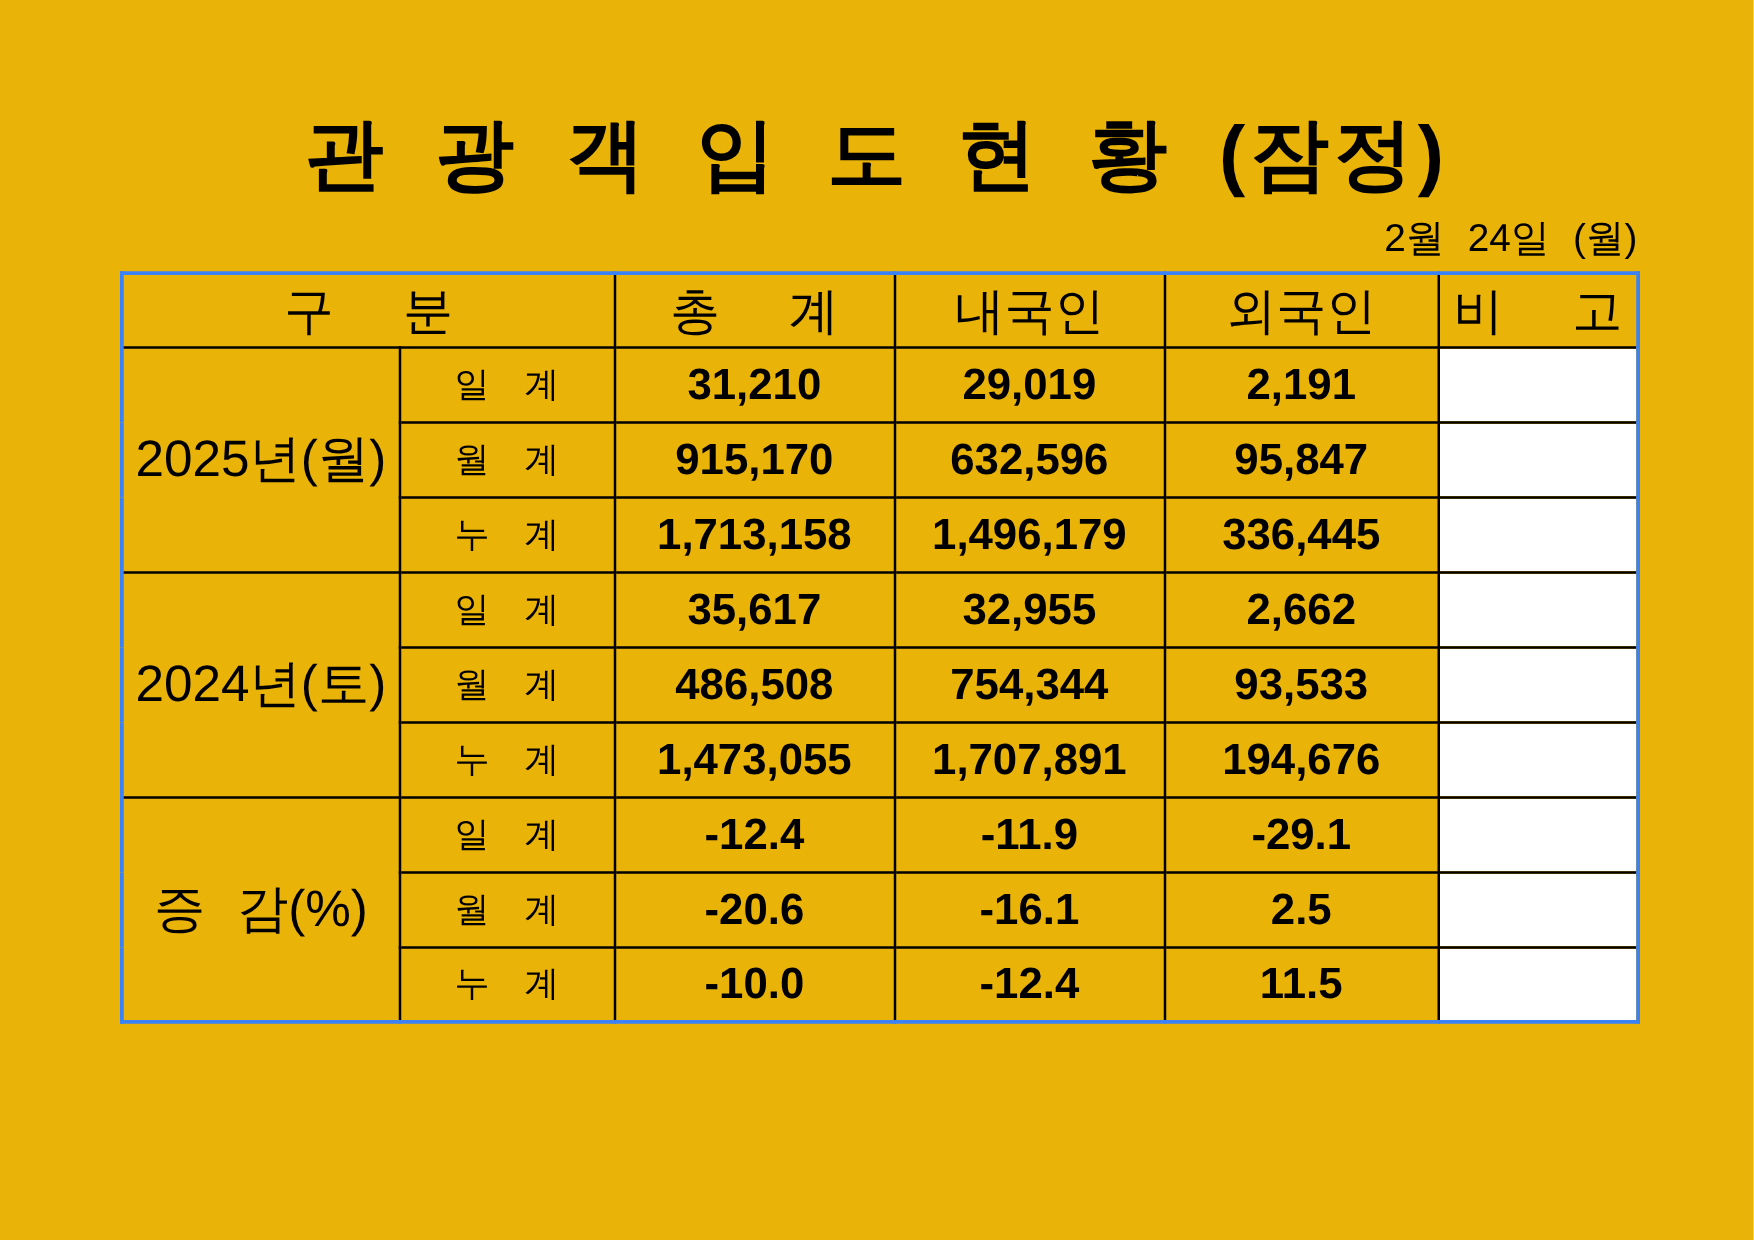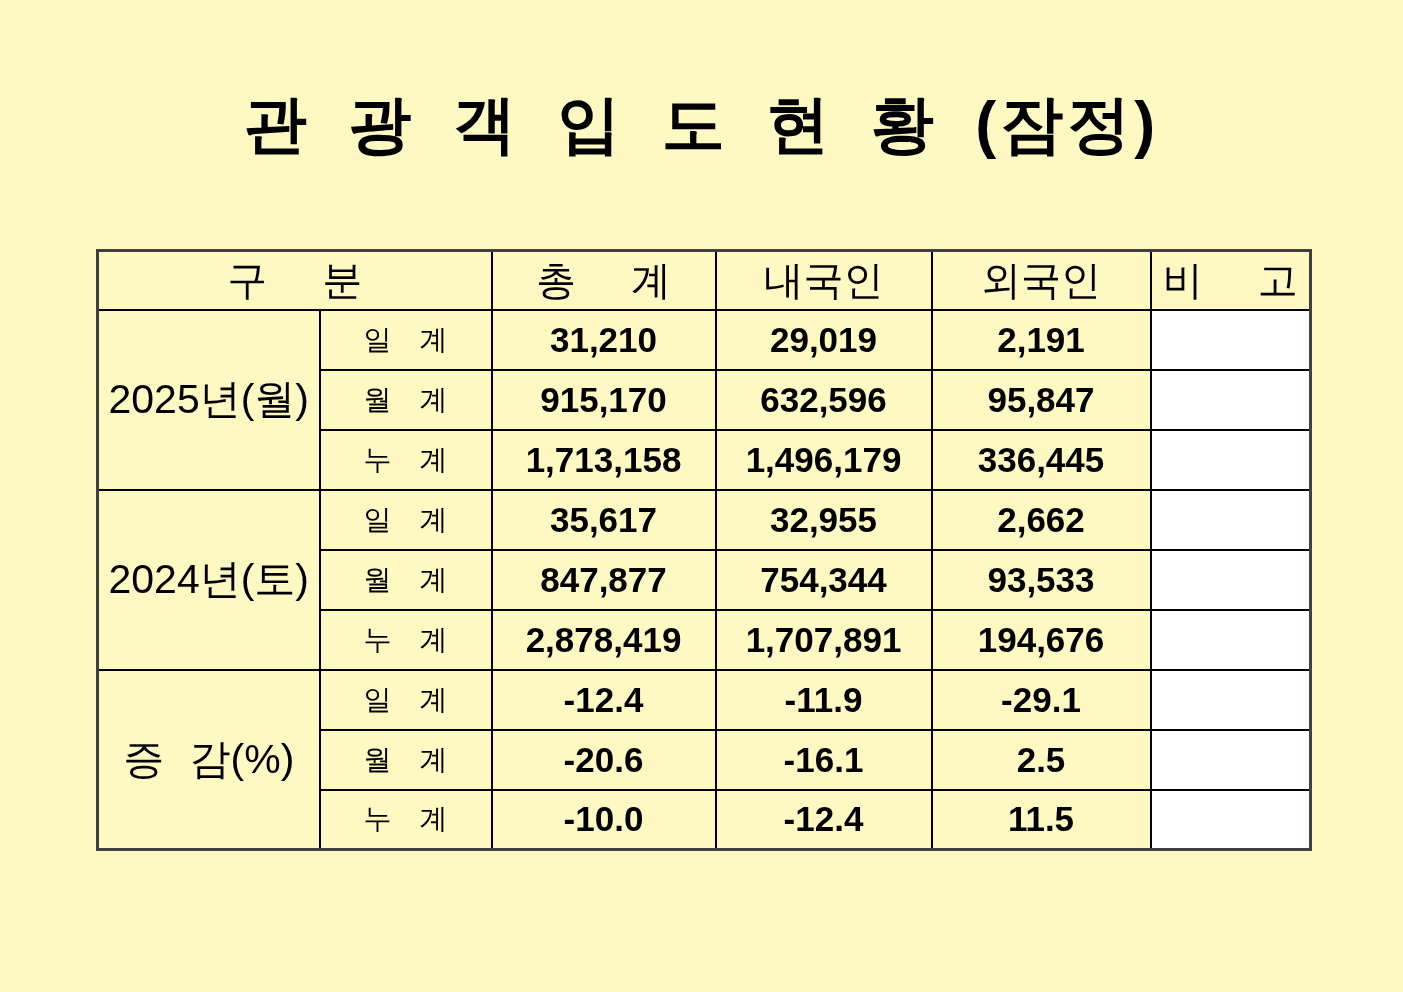"관 광 객 입 도" .page { background: #fef9c3 -> #eab308 }
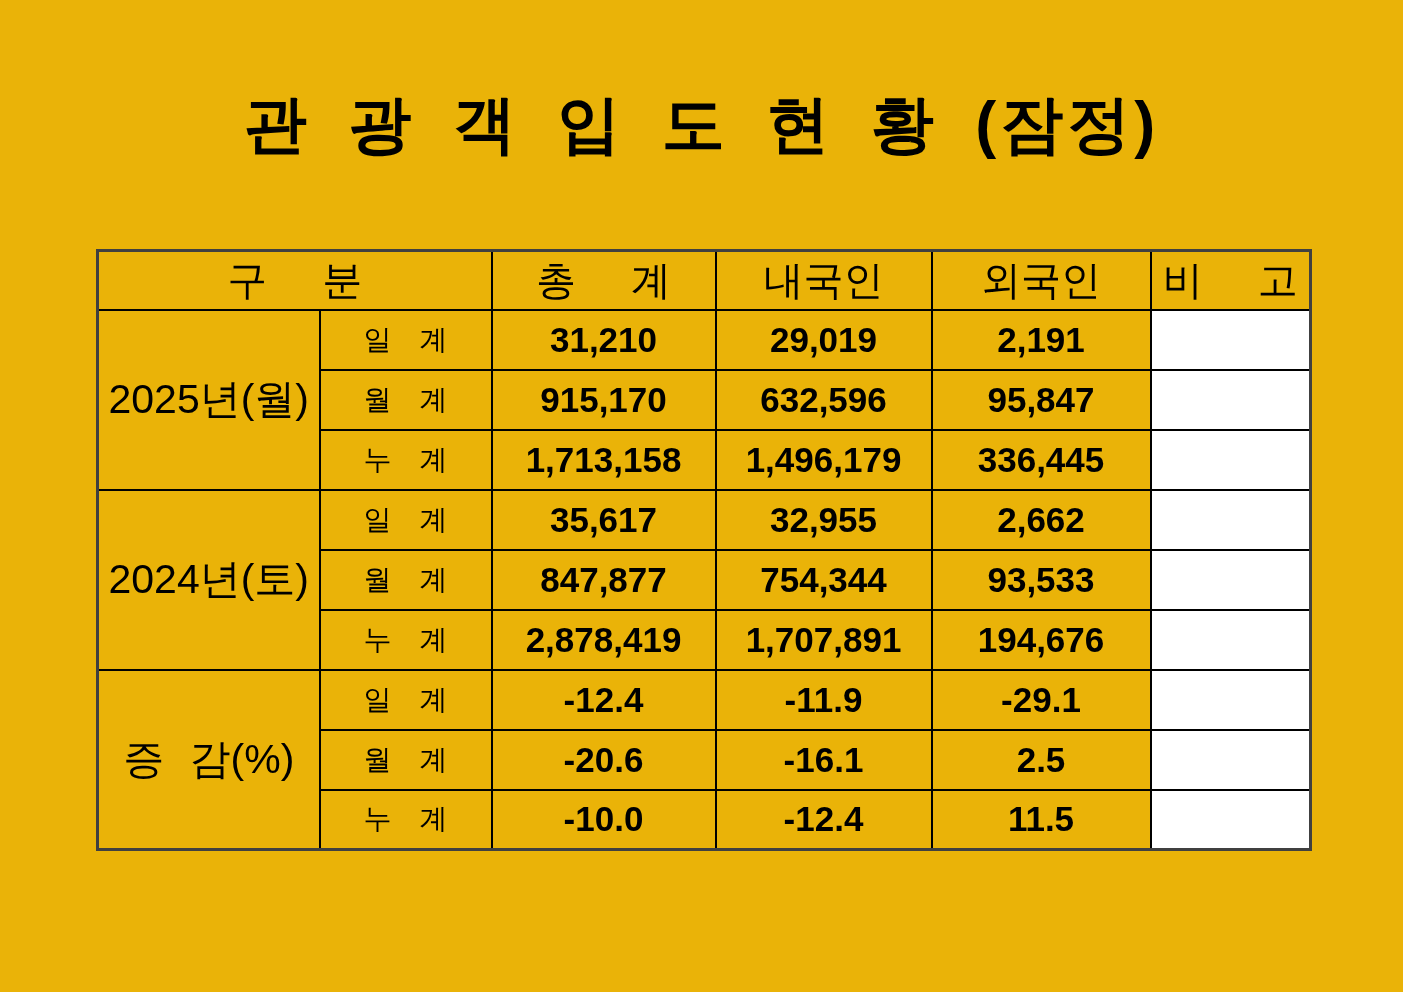"2월 24일 (월)" div.date-line { html: none -> <div>2월 24일 (월)</div> }
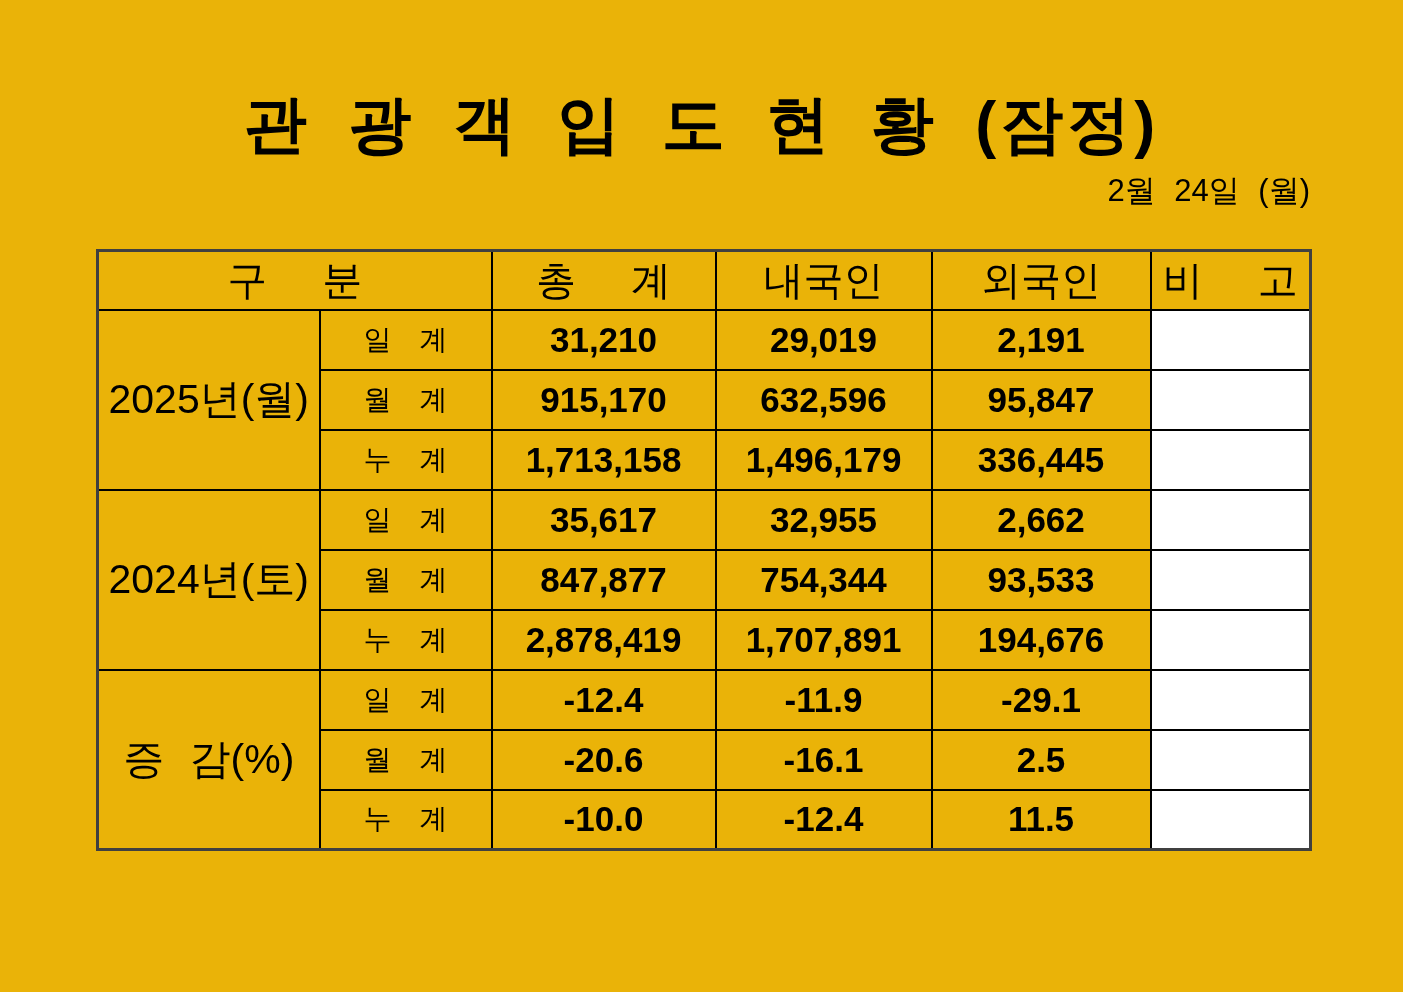"구 분" table.stats { border: 3px solid #404040 -> 3px solid #3b82f6; top: 249px -> 217px }
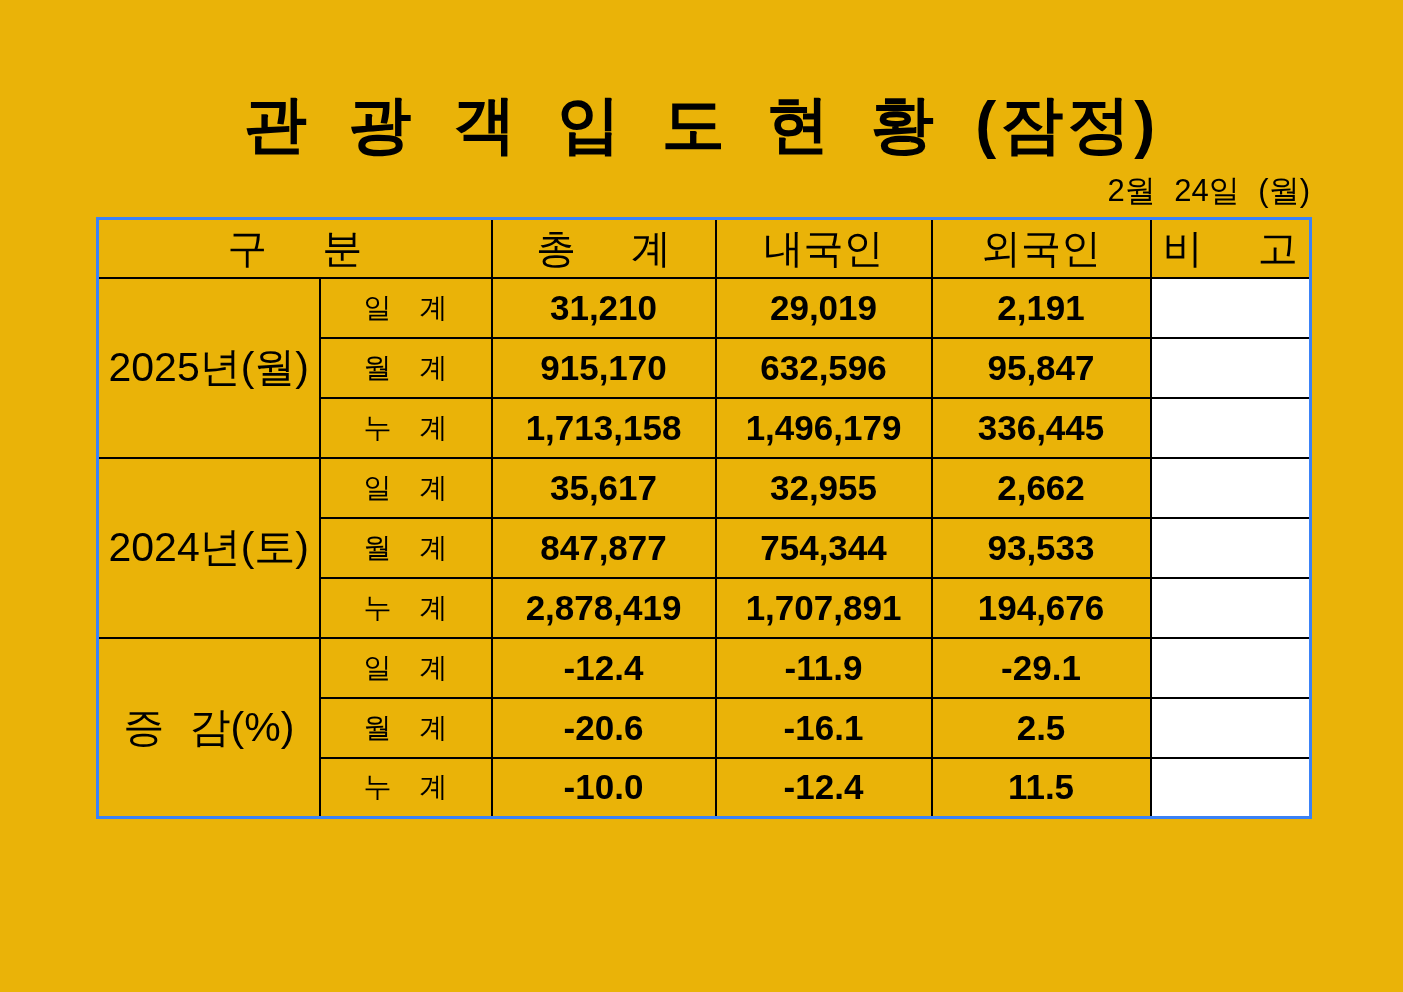"847,877" td.num { text: 847,877 -> 486,508 }
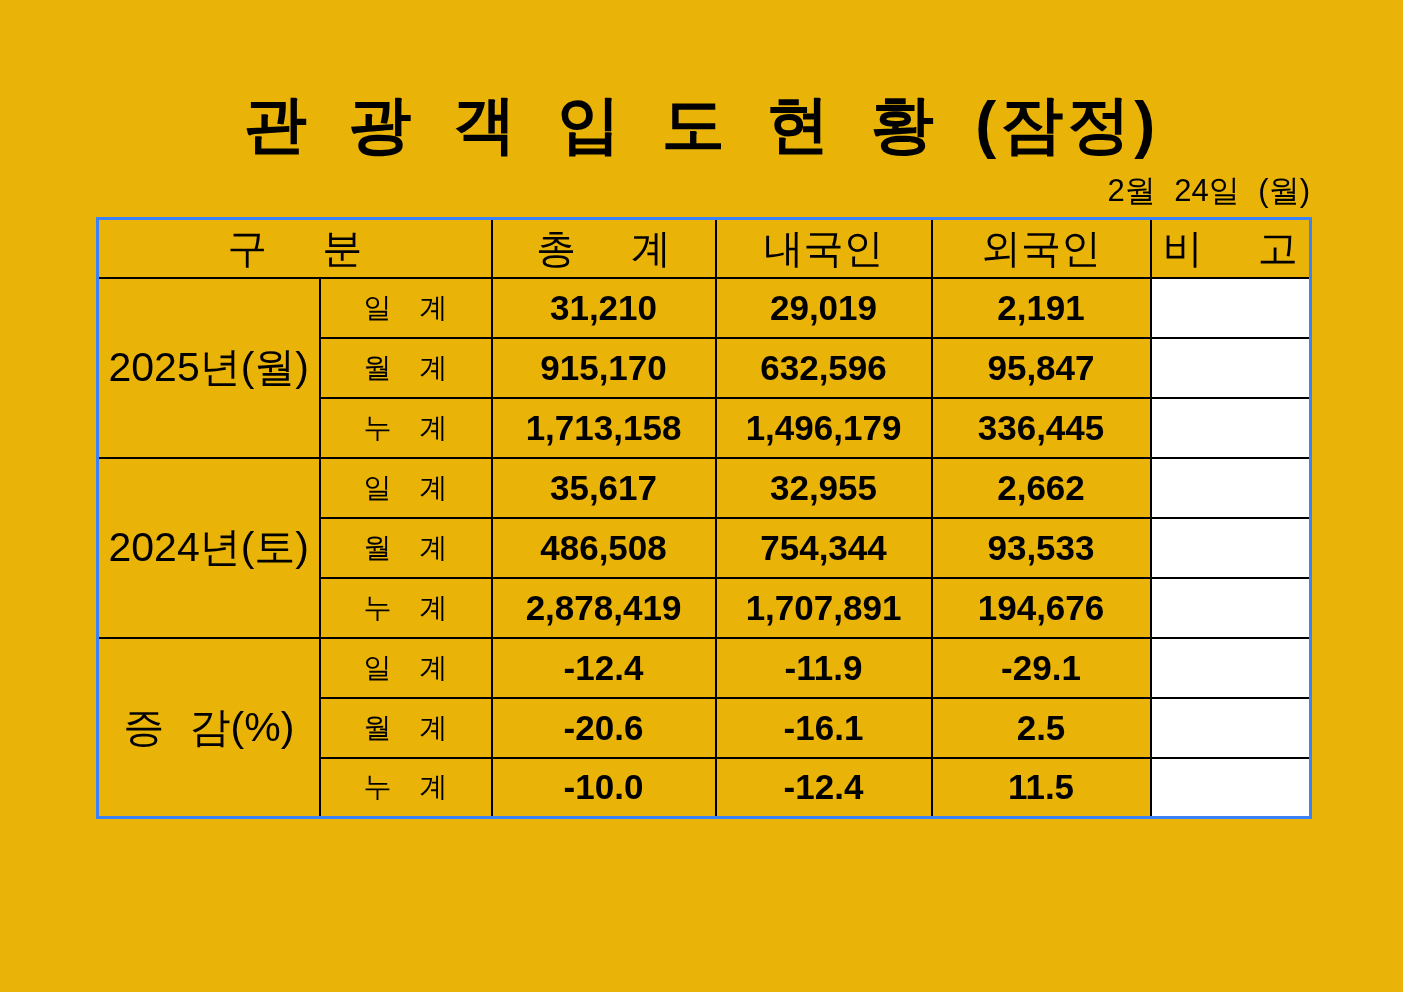"2,878,419" td.num { text: 2,878,419 -> 1,473,055 }
